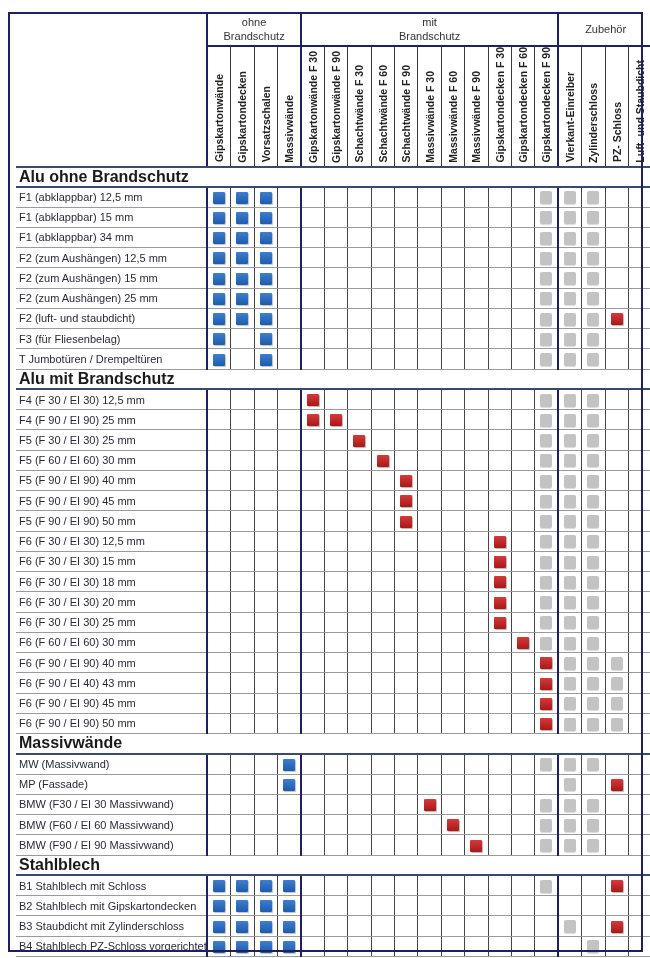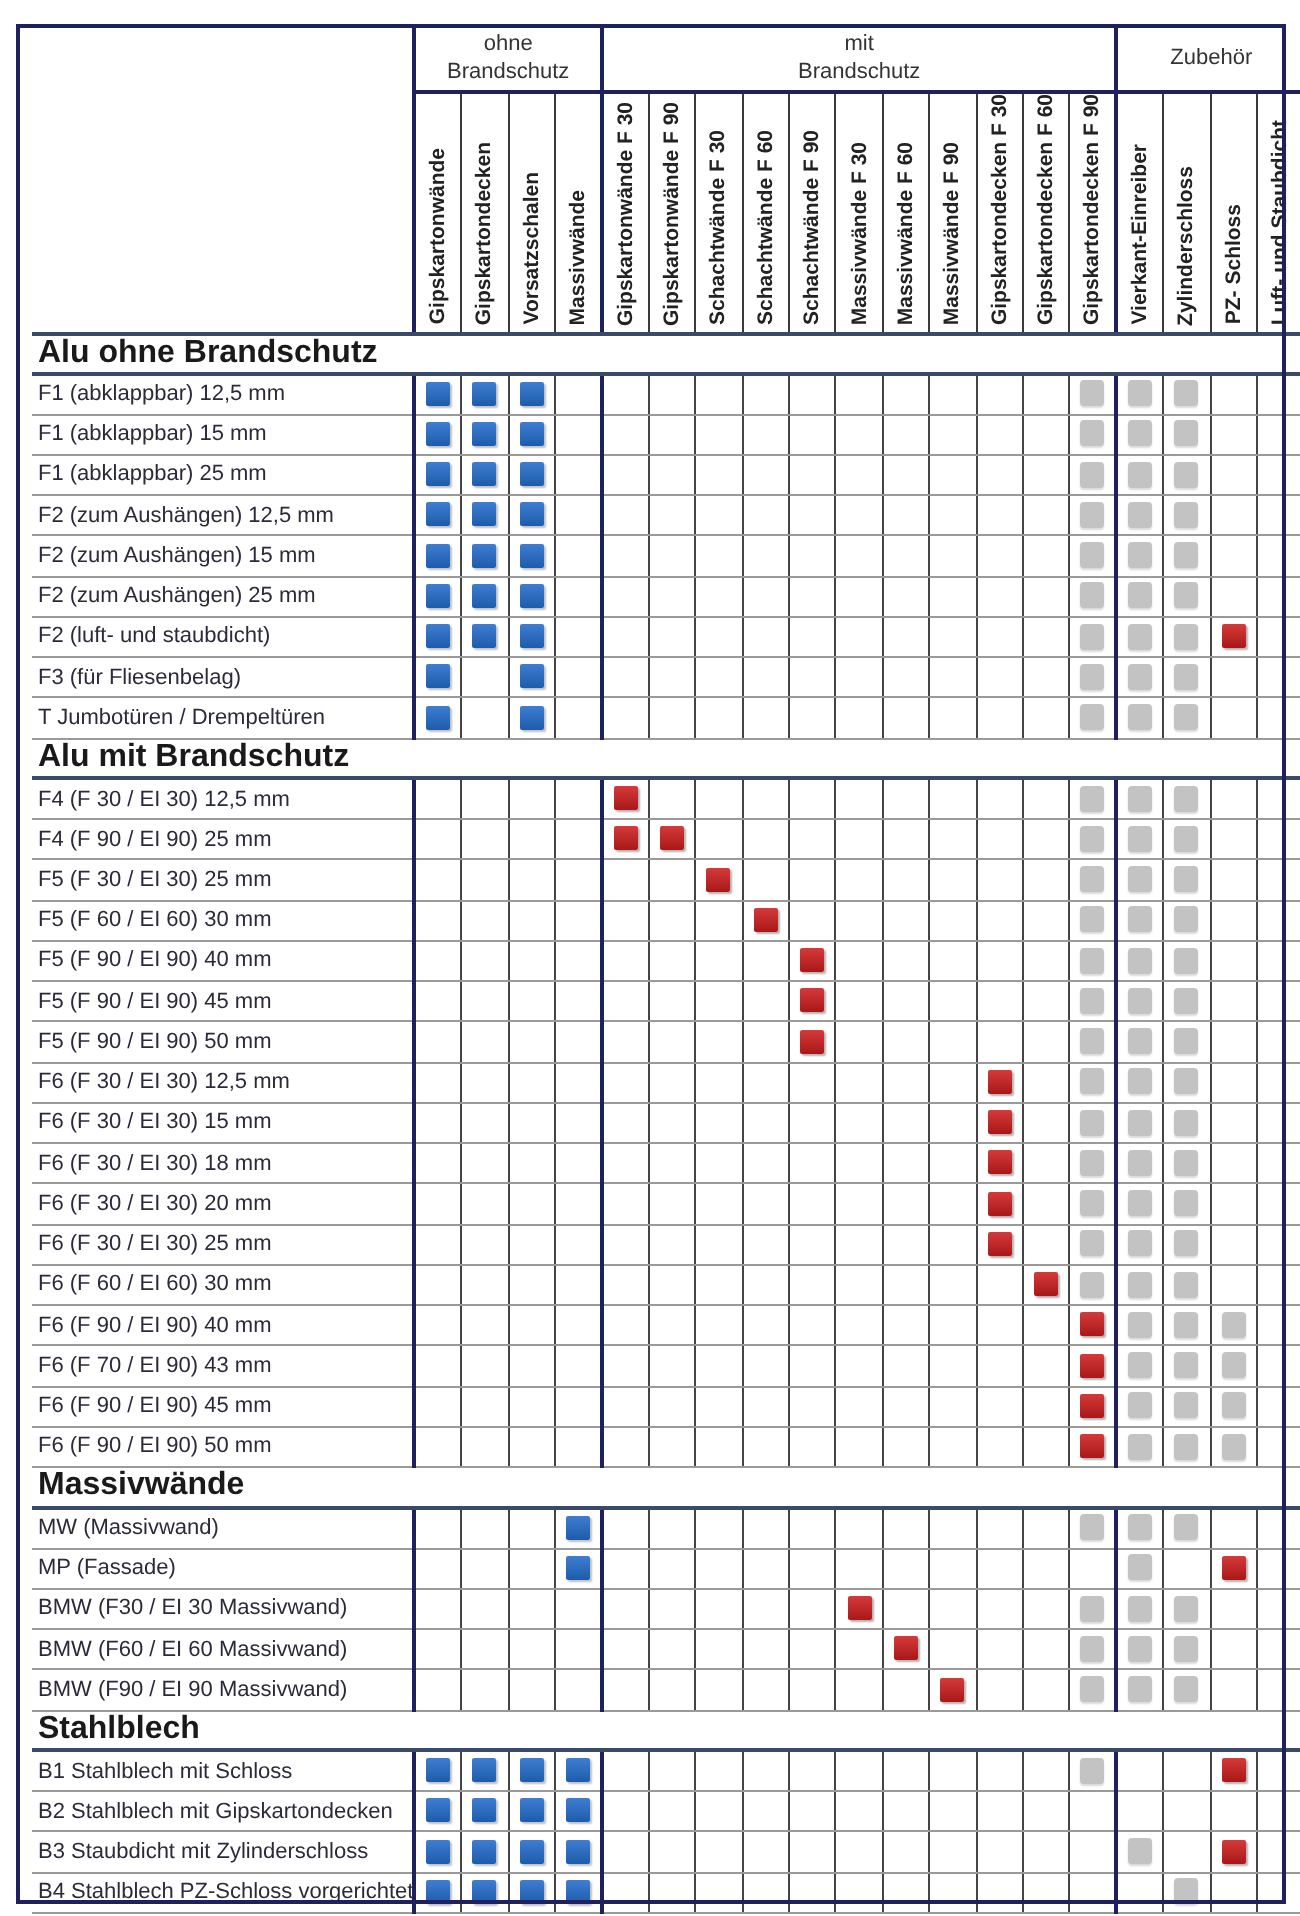"F1 (abklappbar) 25 mm" td.lab { text: 25 -> 34 }
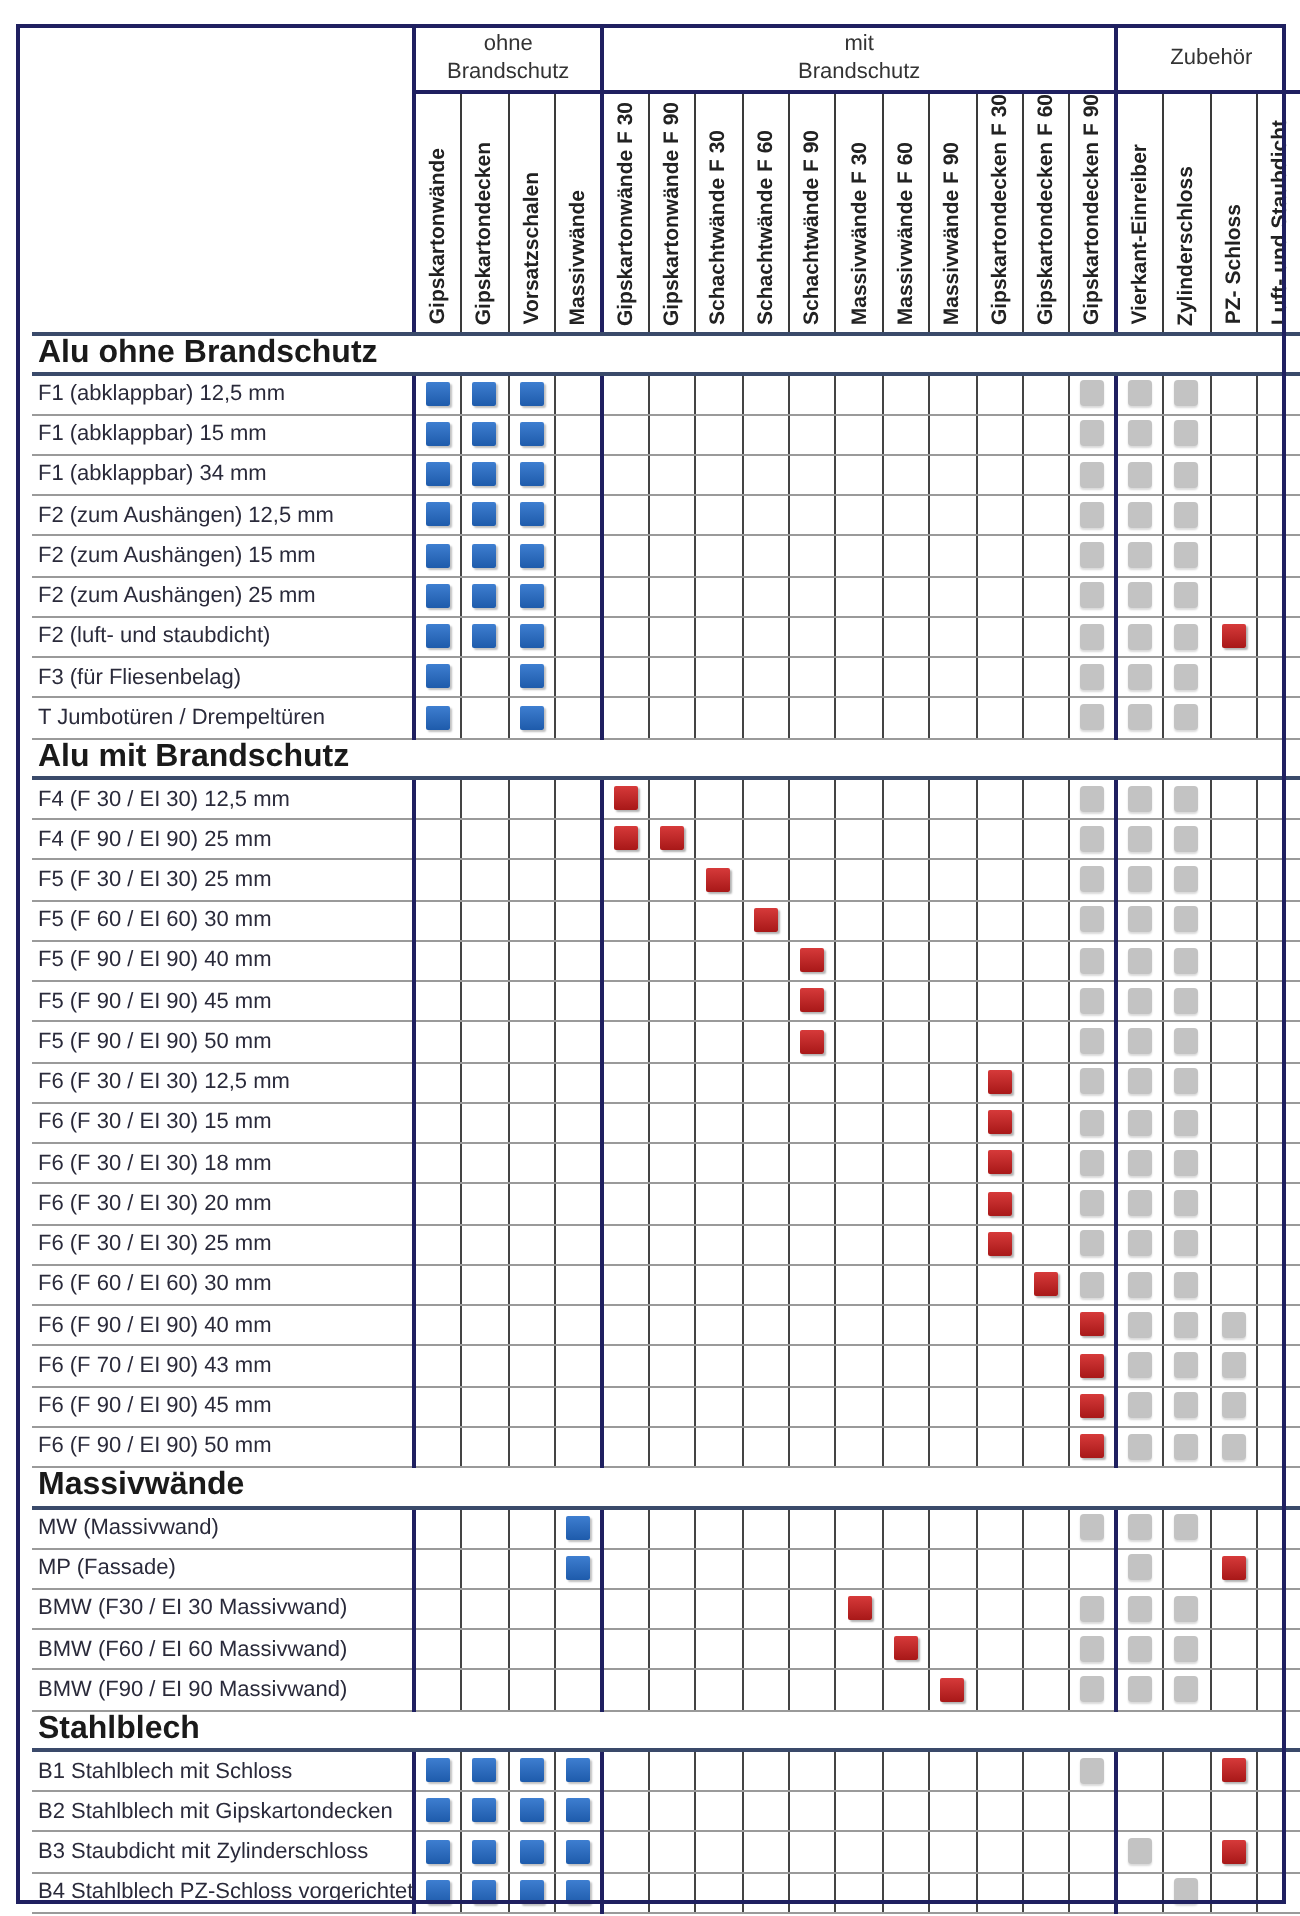"F6 (F 70 / EI" td.lab { text: 70 / EI 90 -> 90 / EI 40 }
